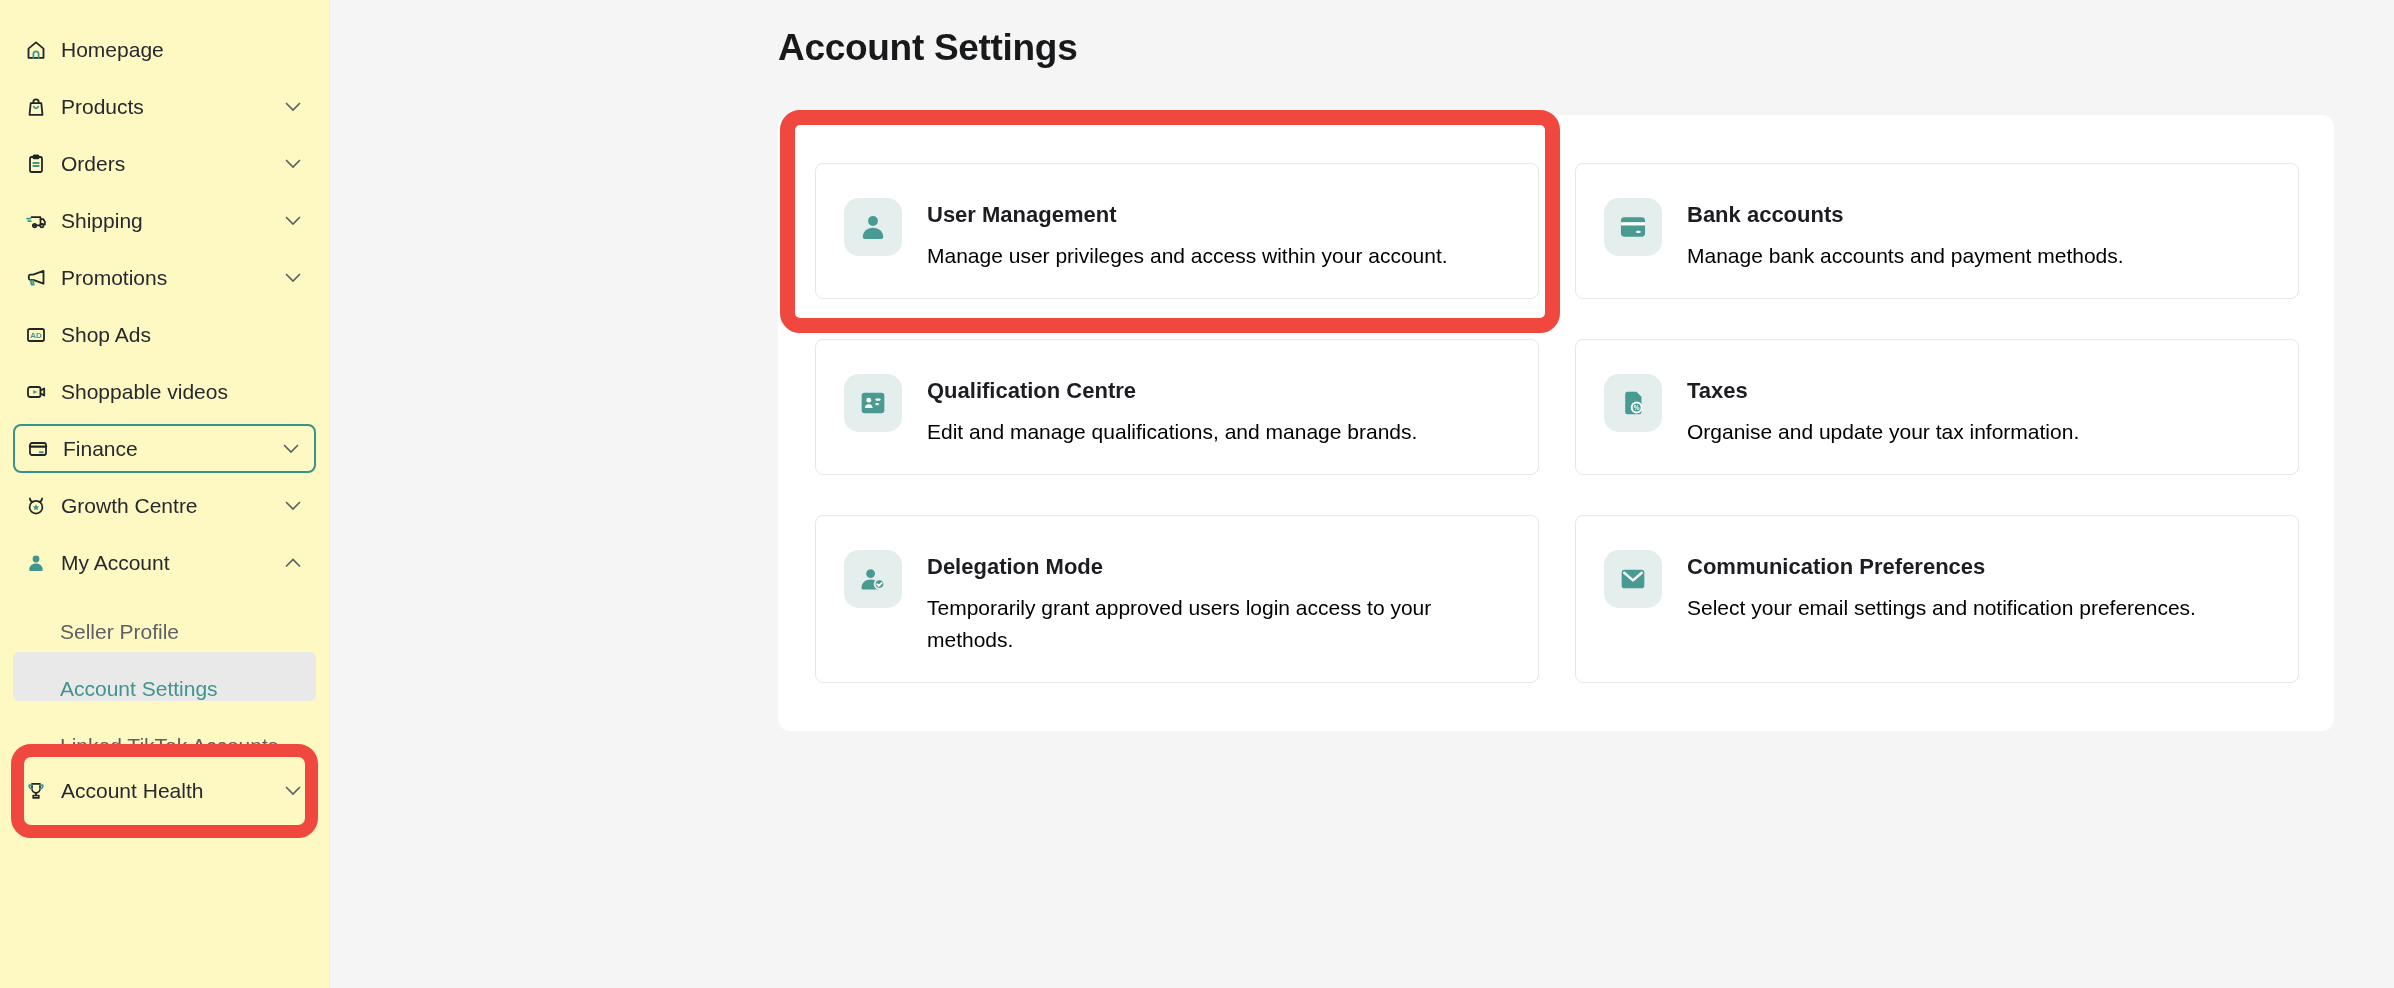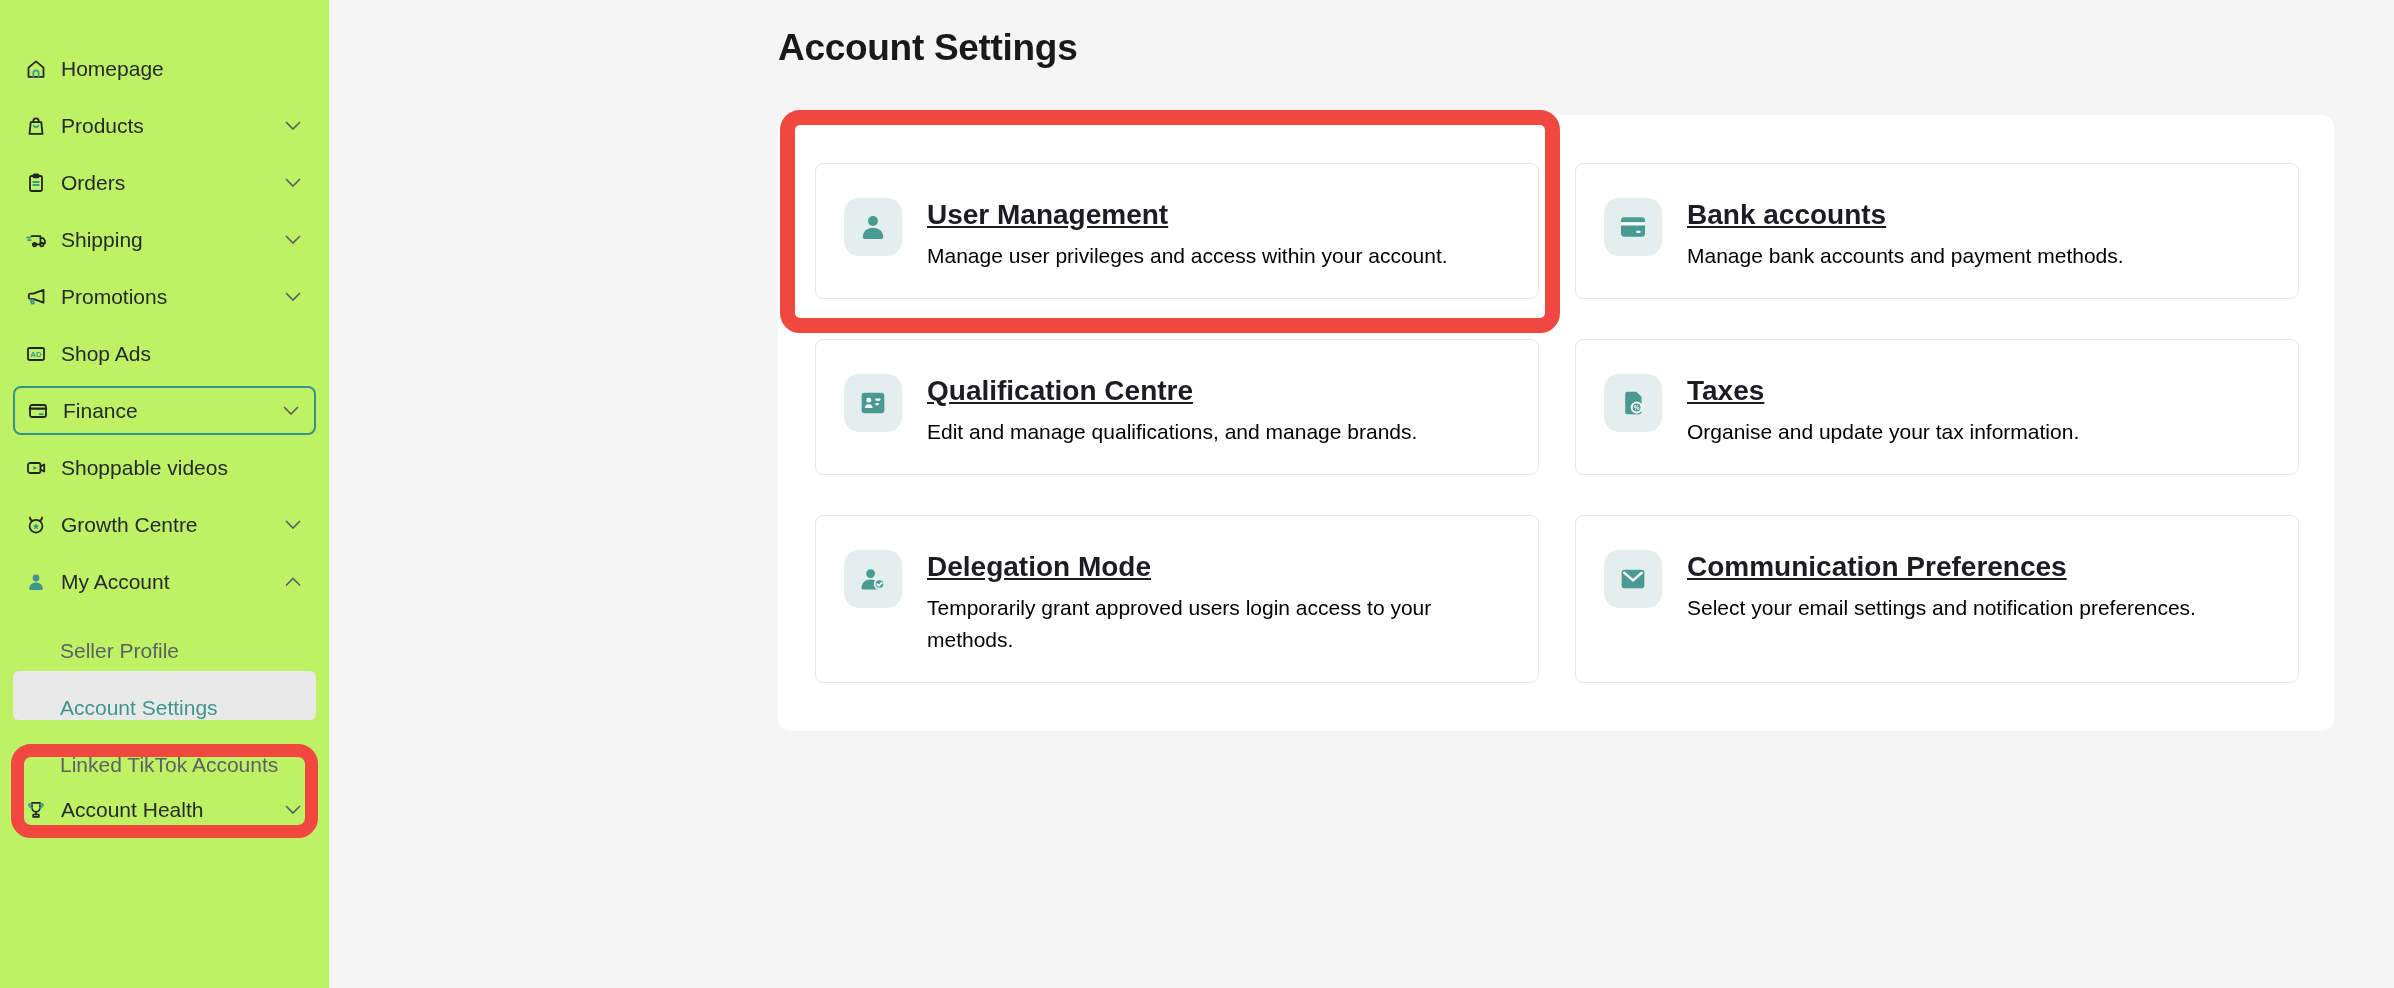"Homepage" .sidebar { background: #bef264 -> #fef9c3; padding-top: 44px -> 25px }
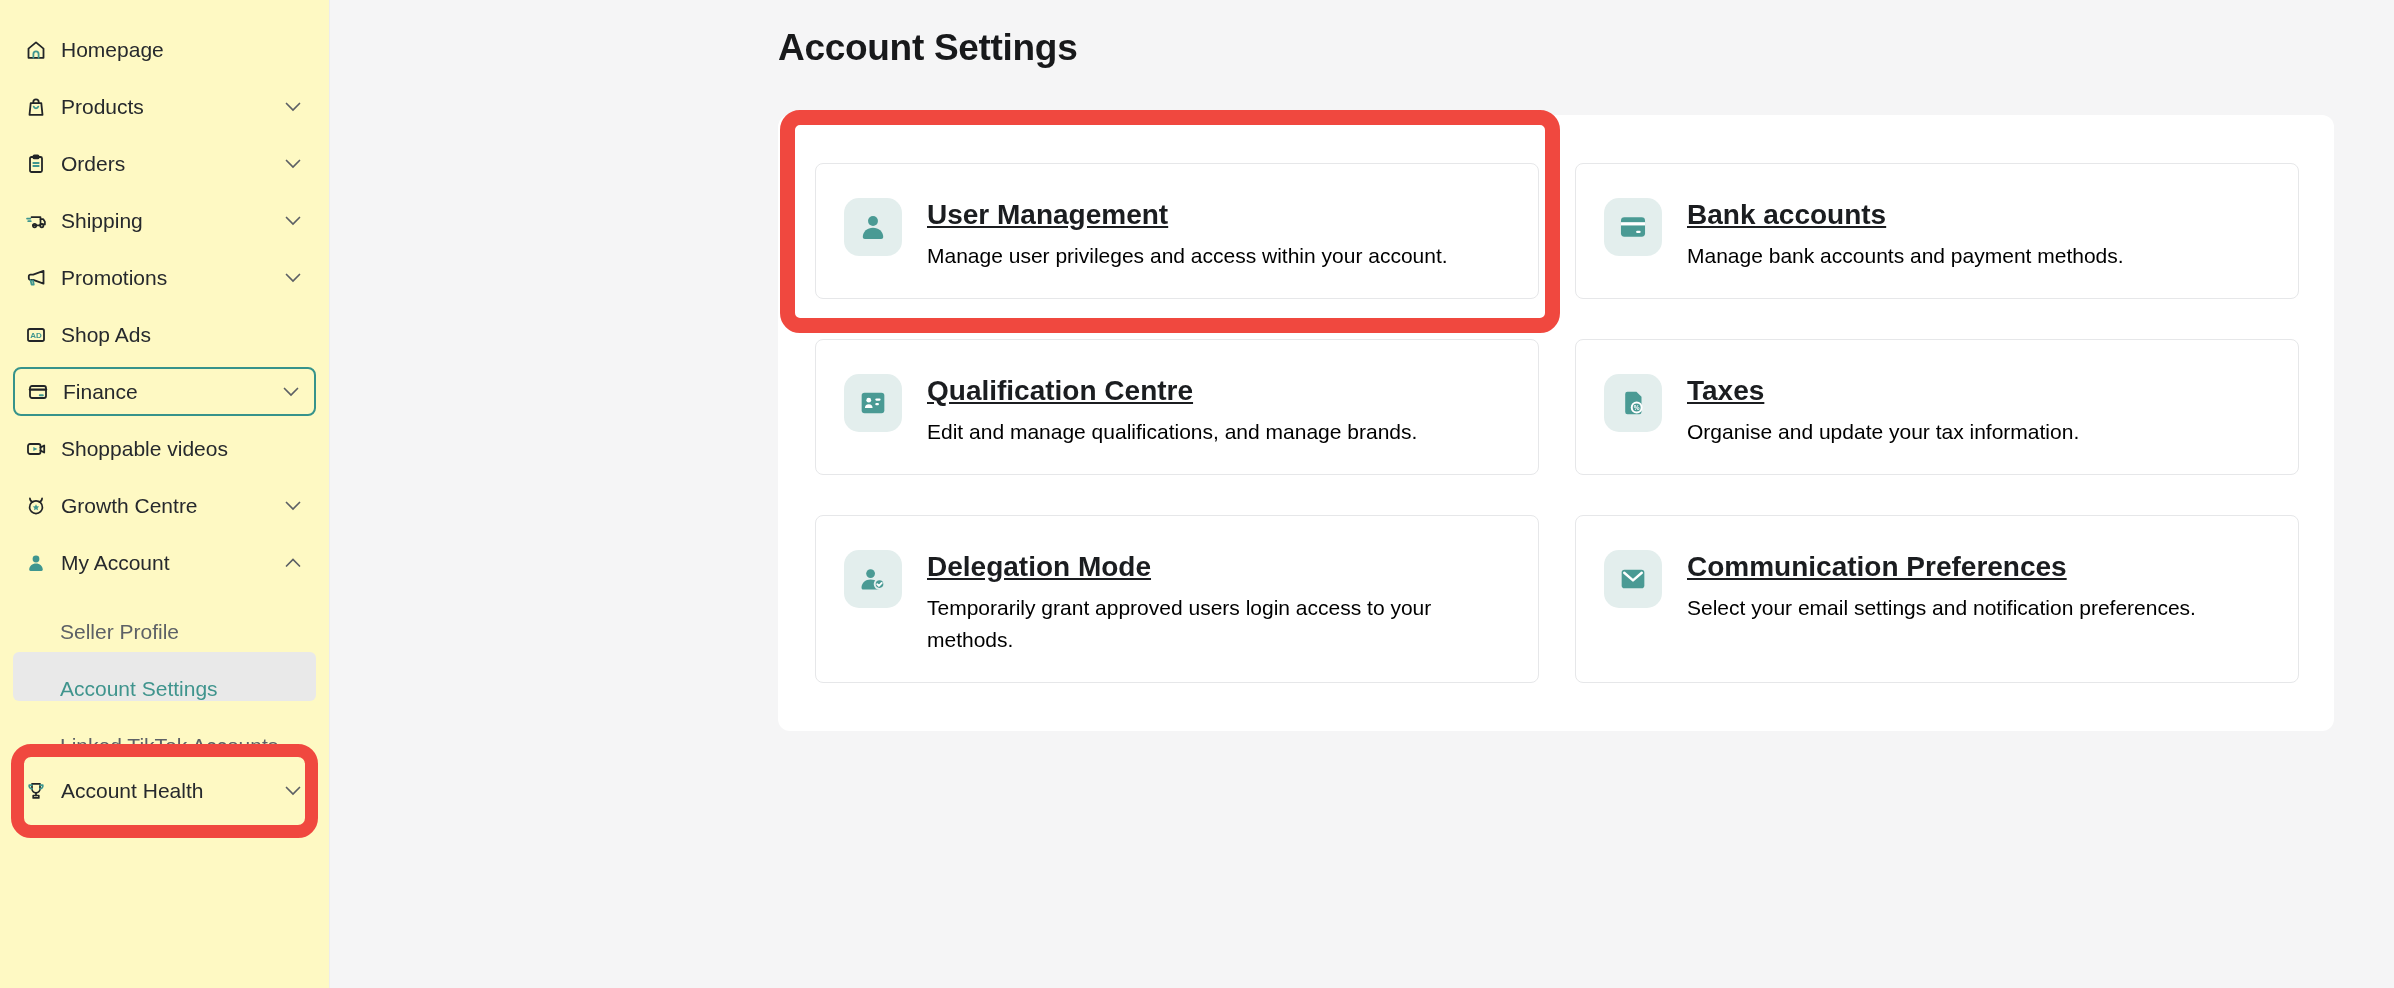"User Management" .card-title { font-size: 28px -> 22px; text-decoration: underline -> none }
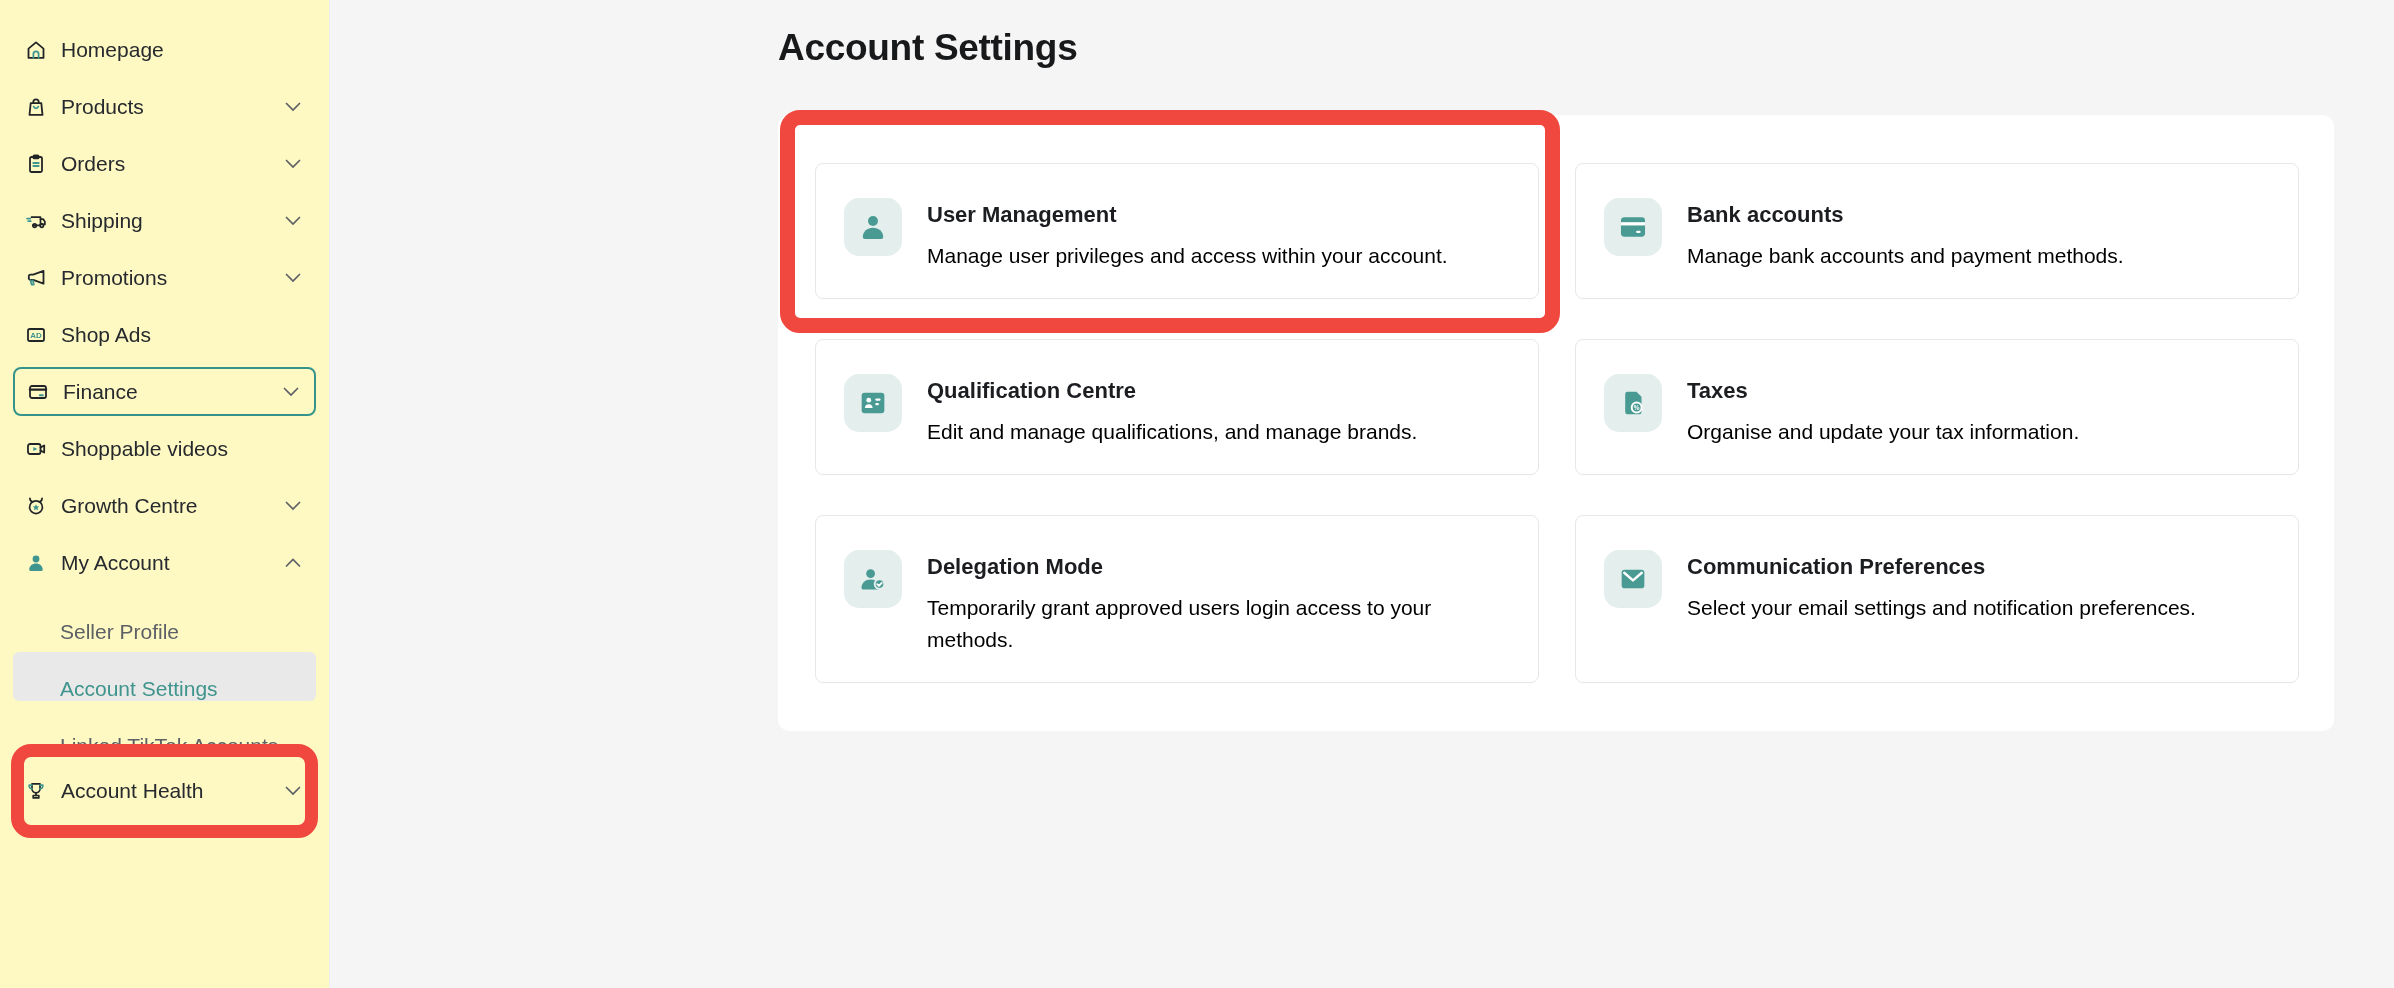"Finance" div.nav-item { order: before "Shoppable videos" -> after "Shoppable videos" }
